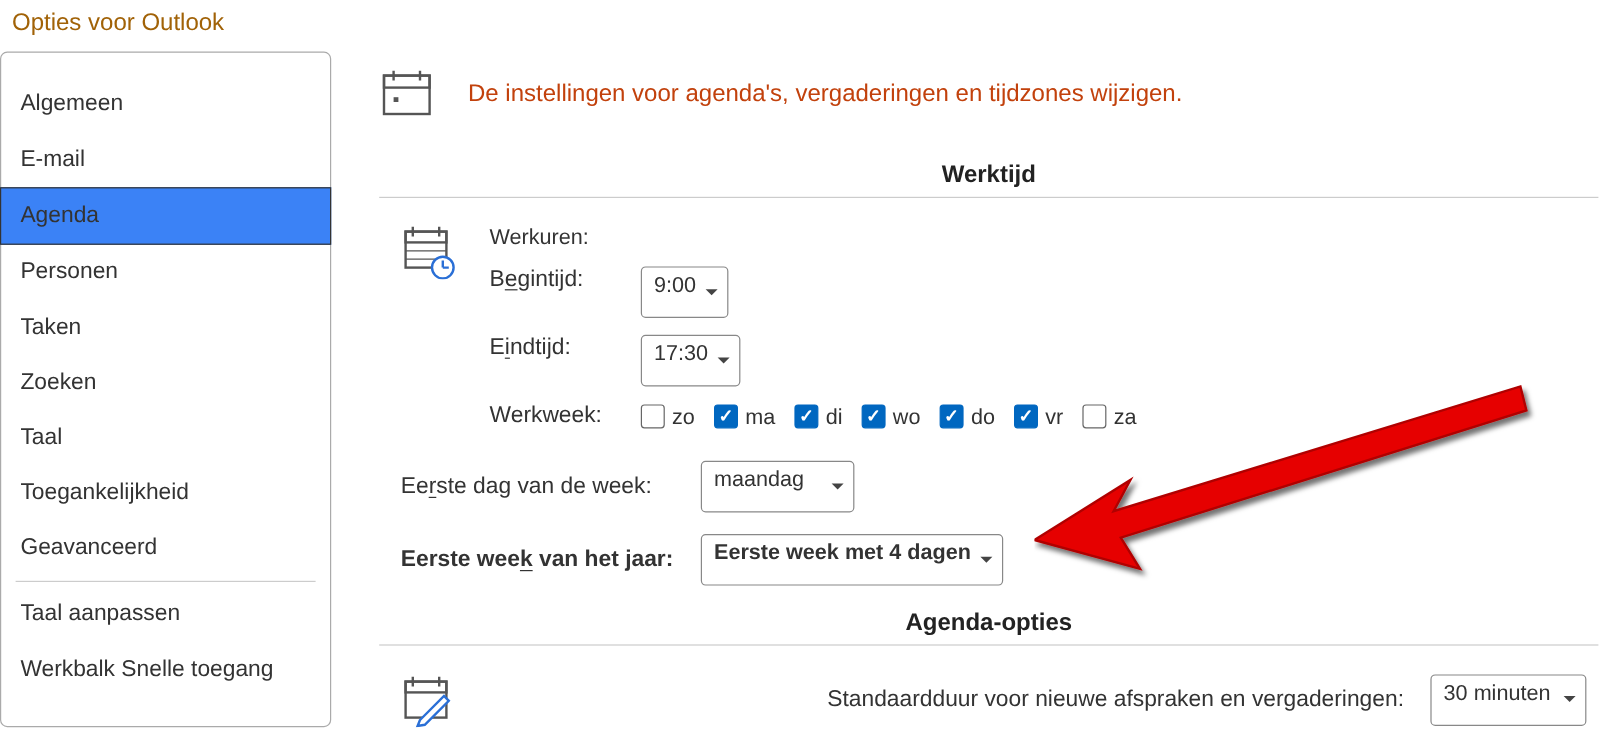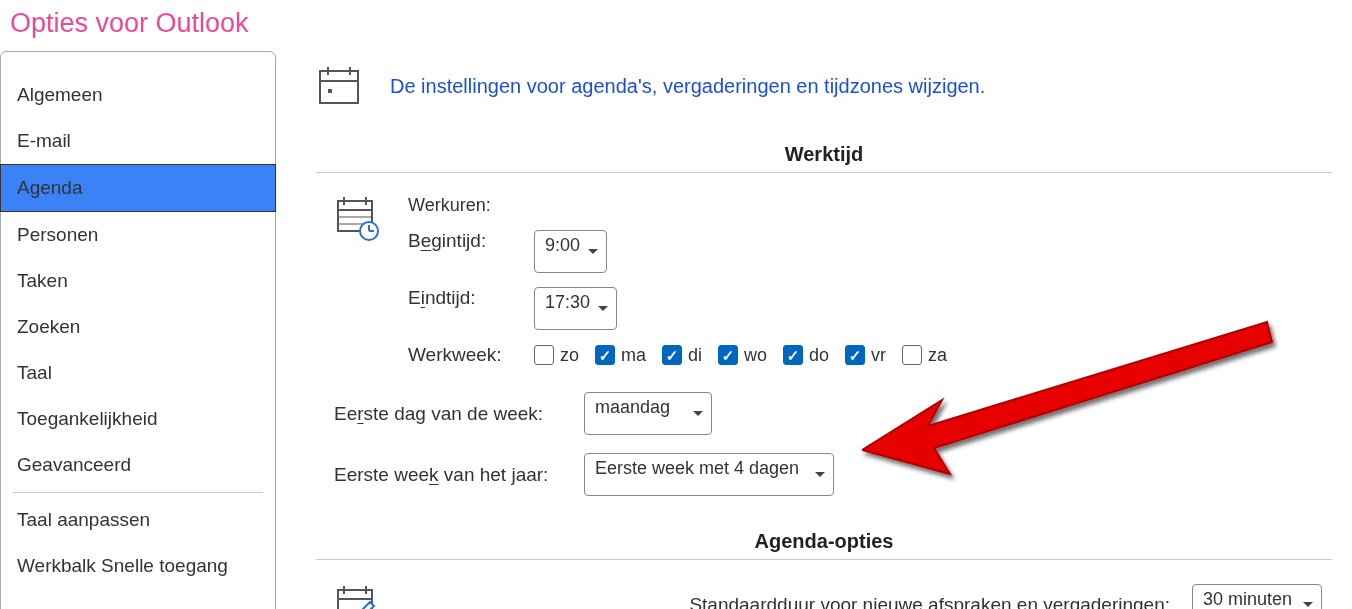"Opties voor Outlook" .dialog-title { color: #ec4899 -> #a16207; font-size: 27px -> 20px }
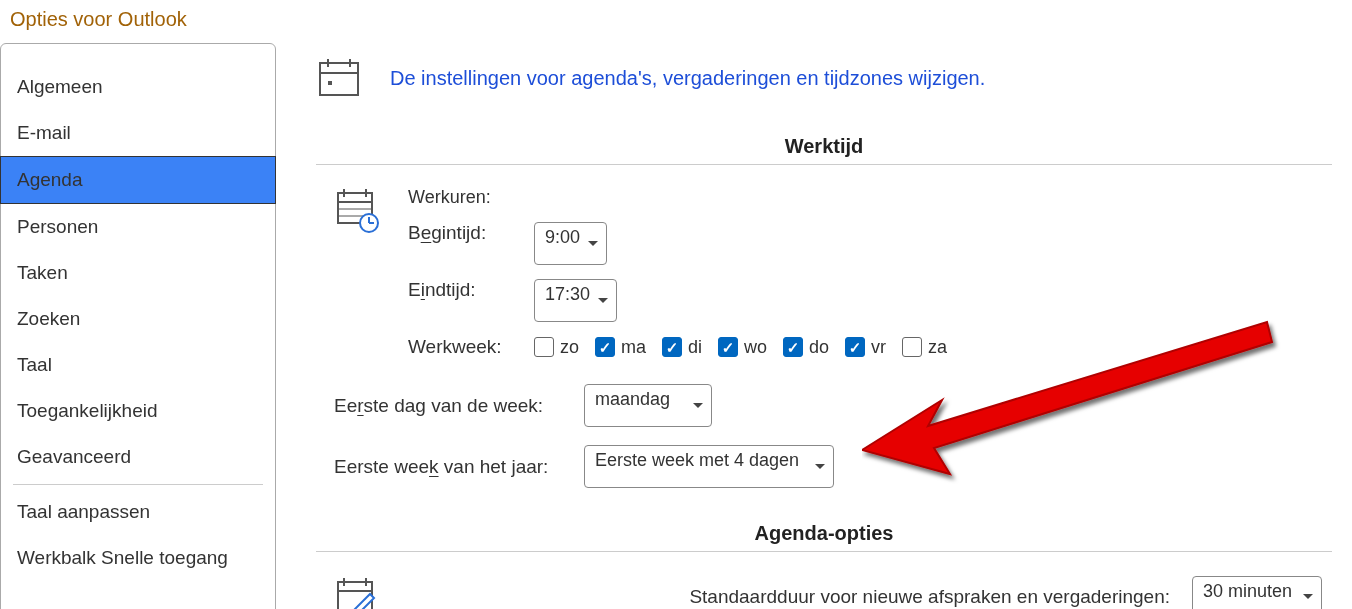"De instellingen voor agenda's," .header-text { color: #1d4ed8 -> #c2410c }
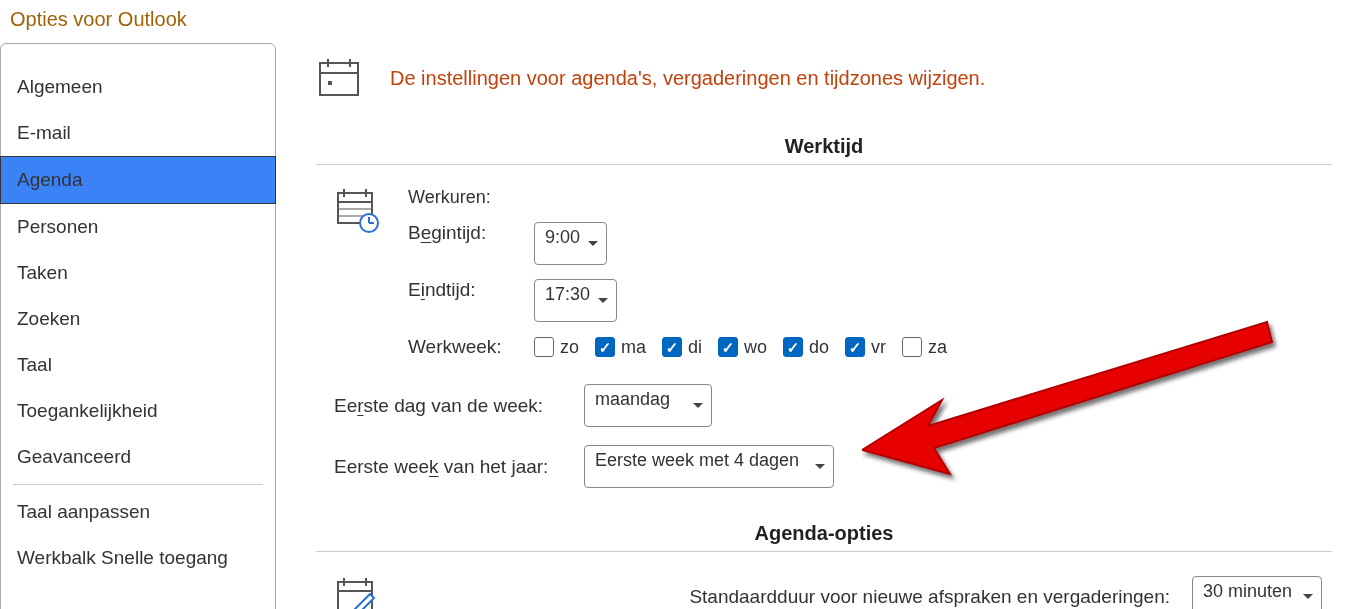"Eerste week van het jaar:" div.option-row { font-weight: none -> bold; margin-bottom: 34px -> 20px }
